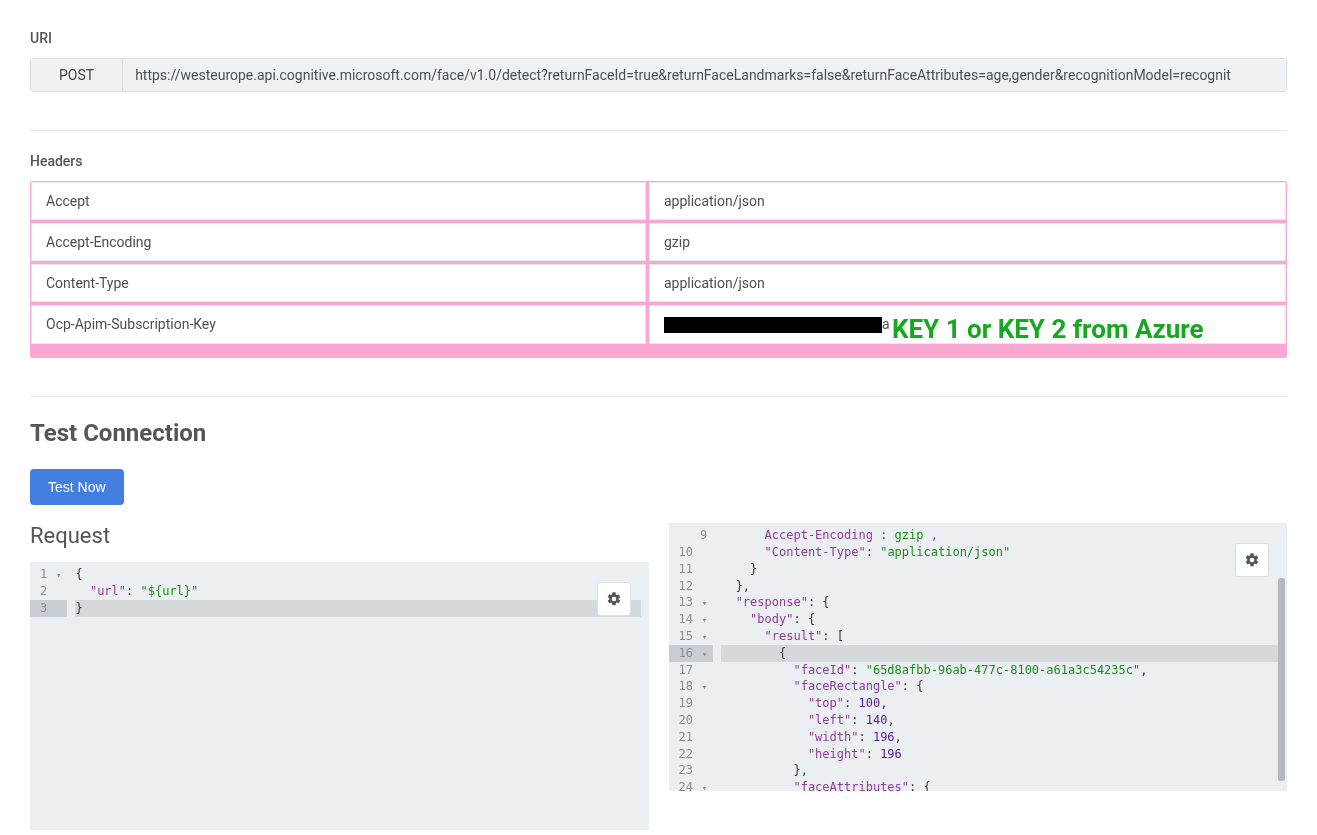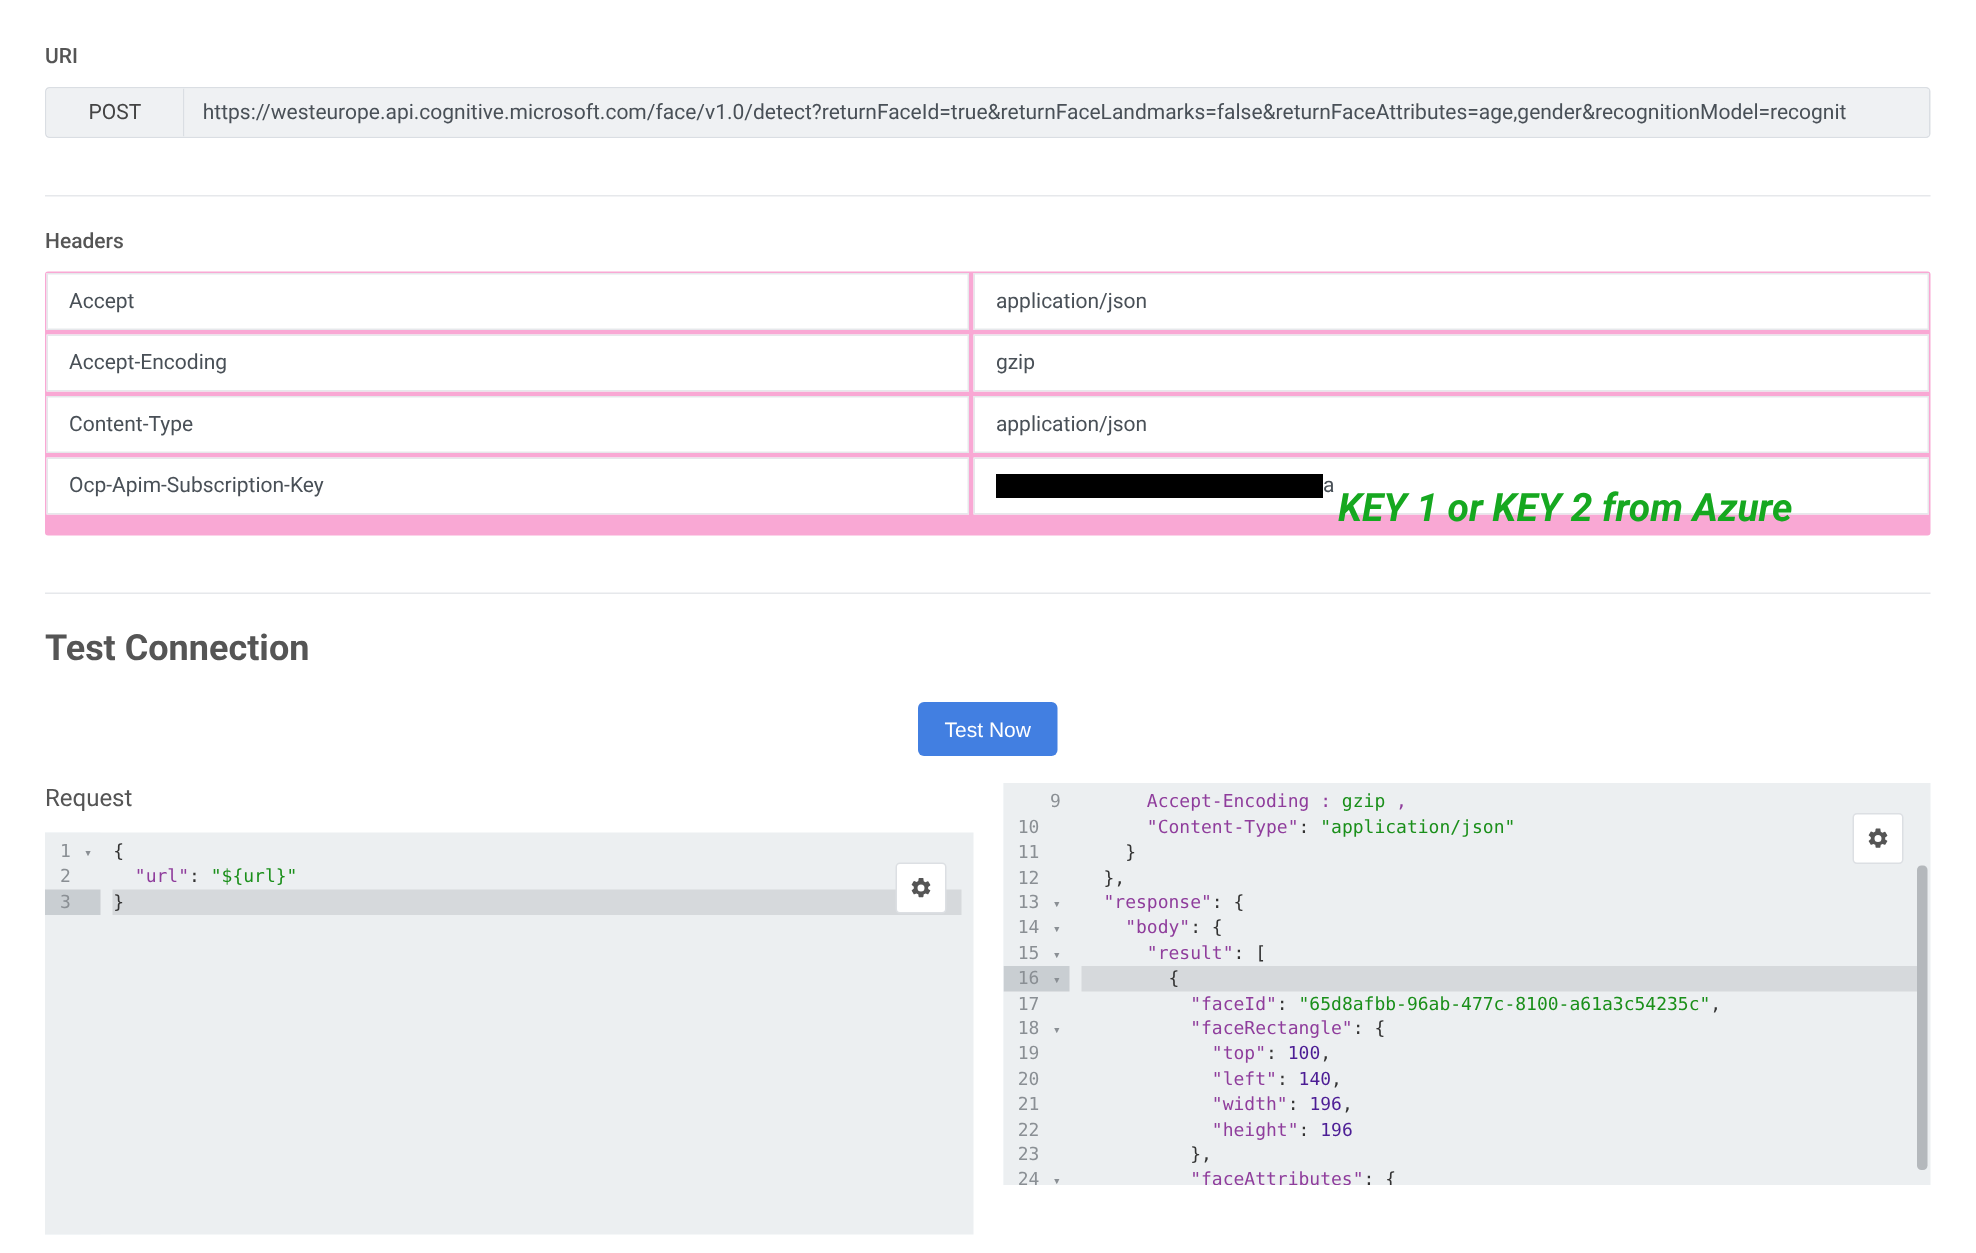"KEY 1 or KEY 2" .annotation { font-style: italic -> none; top: 18px -> 8px }
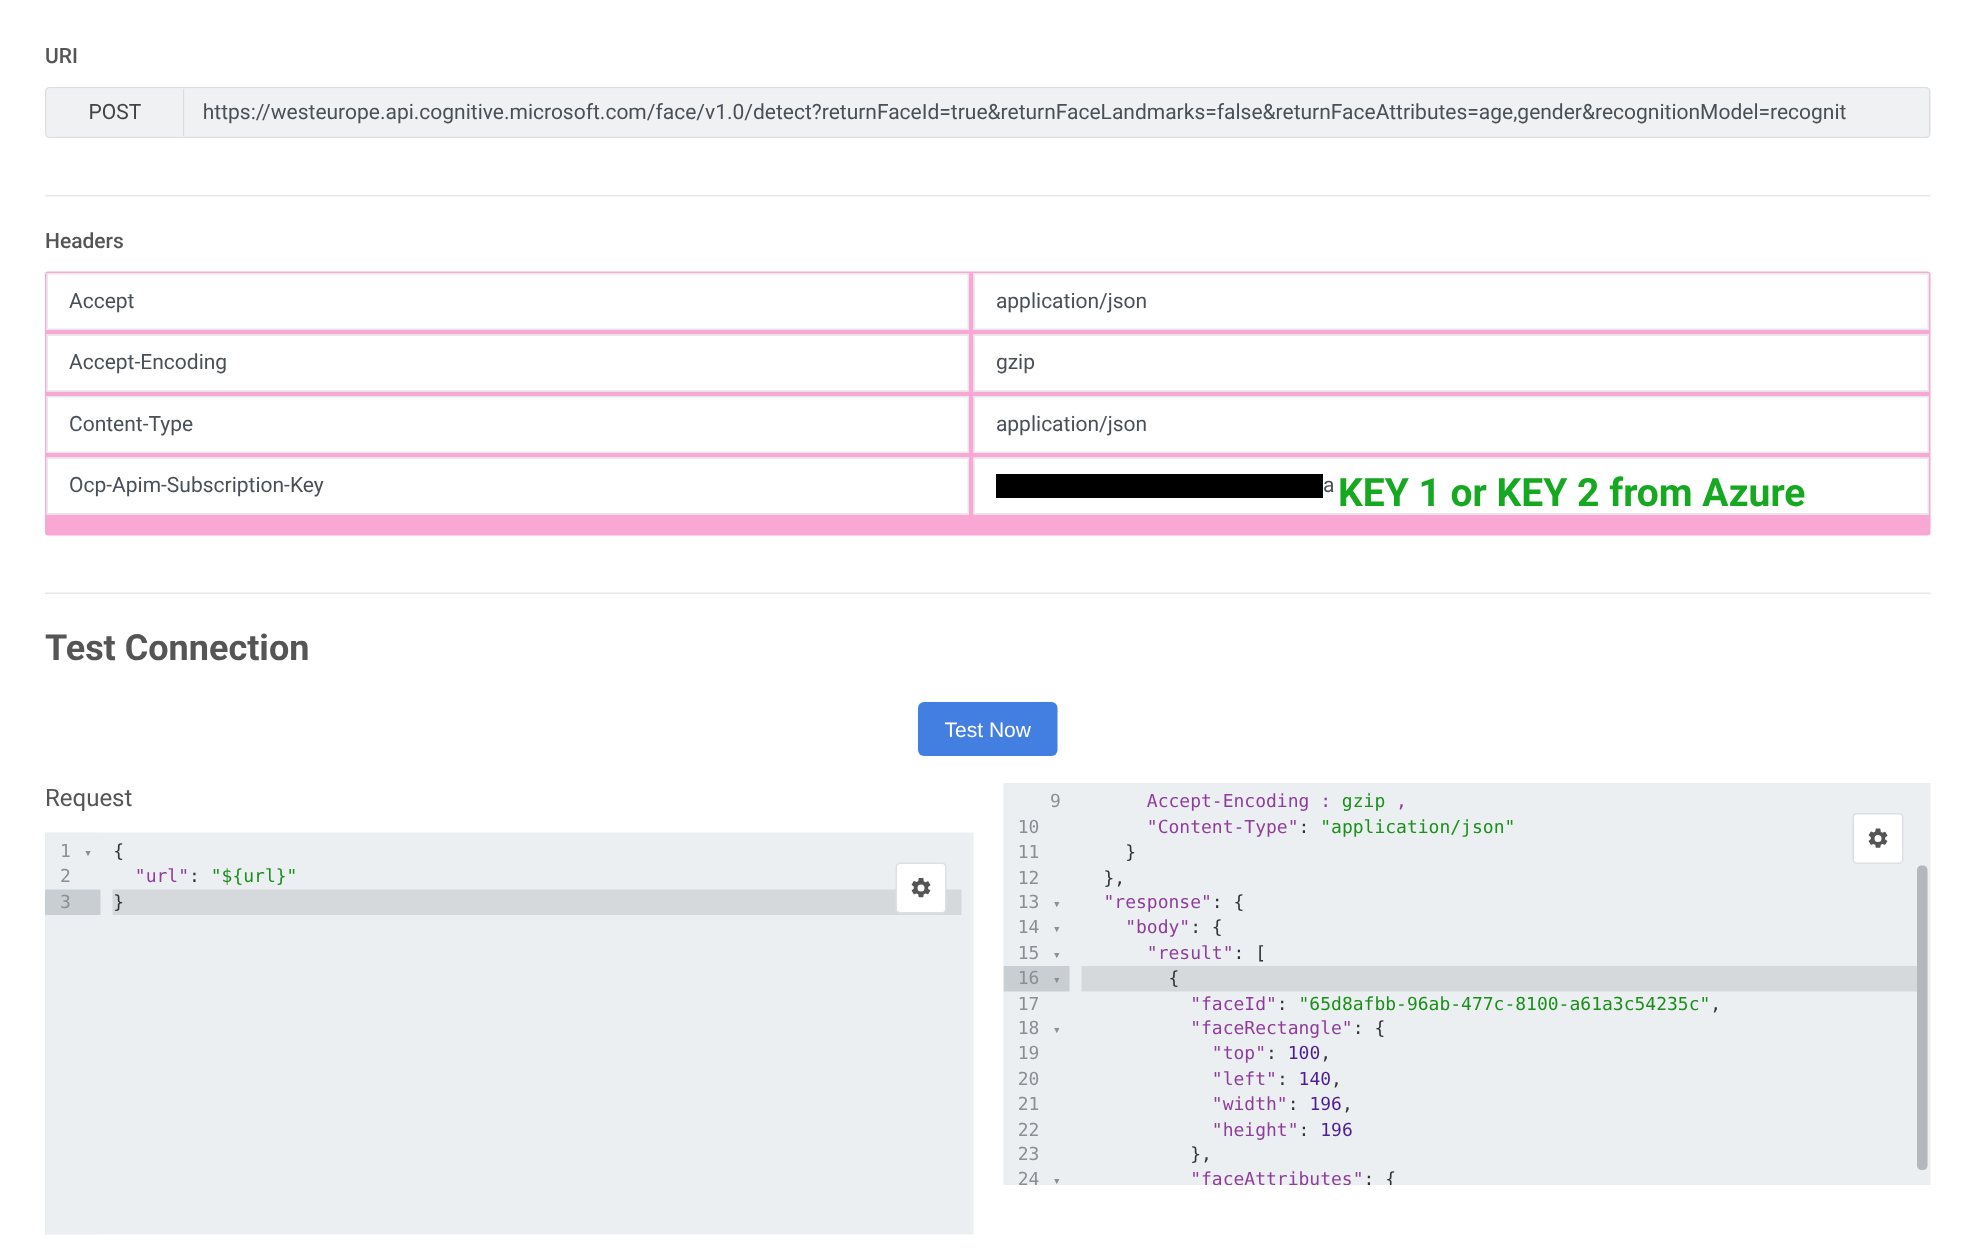"Test Now" .btn-row { justify-content: center -> flex-start }
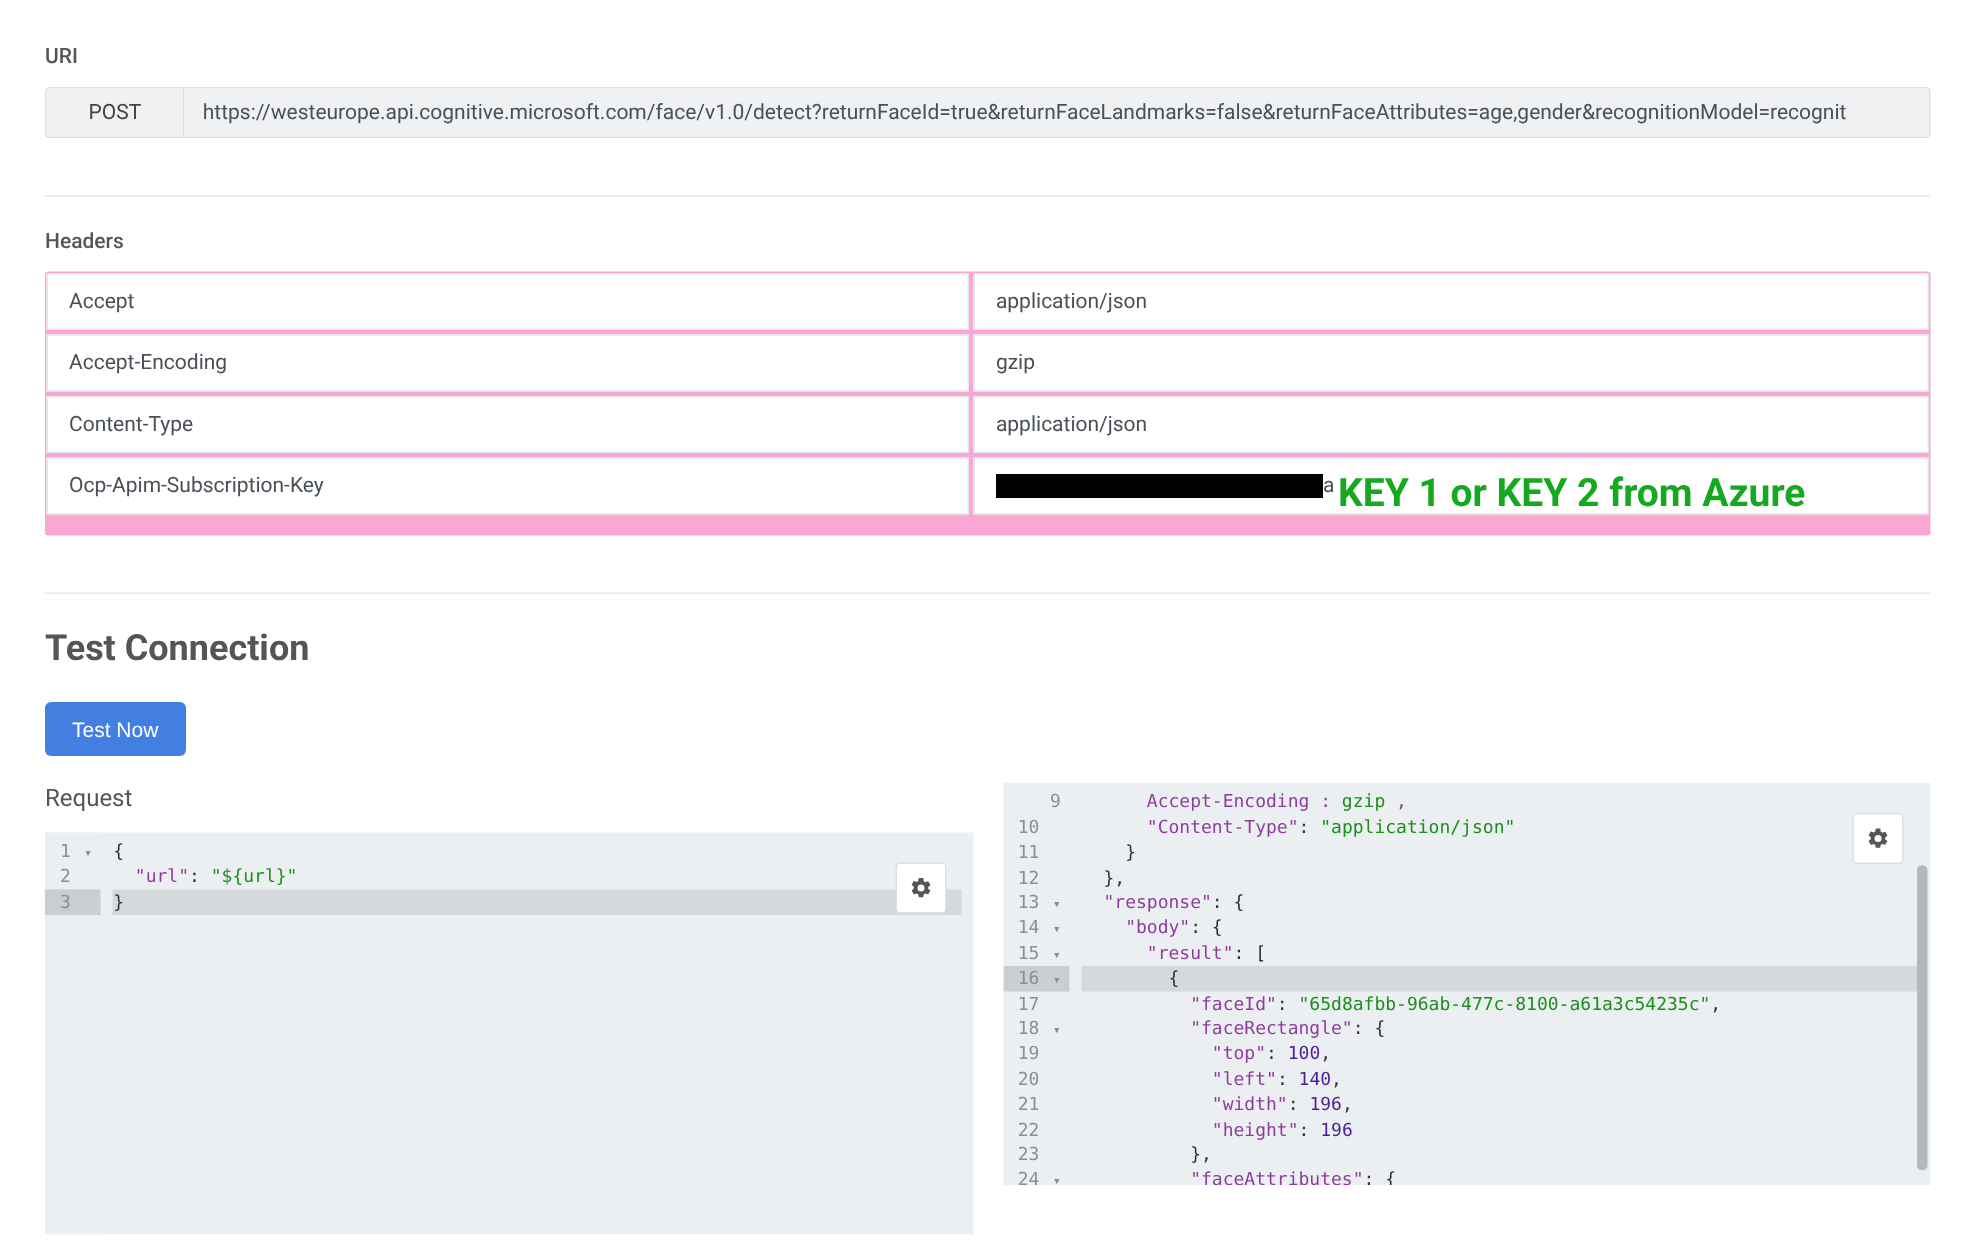"Request" .panel-title { font-size: 16px -> 22px }
